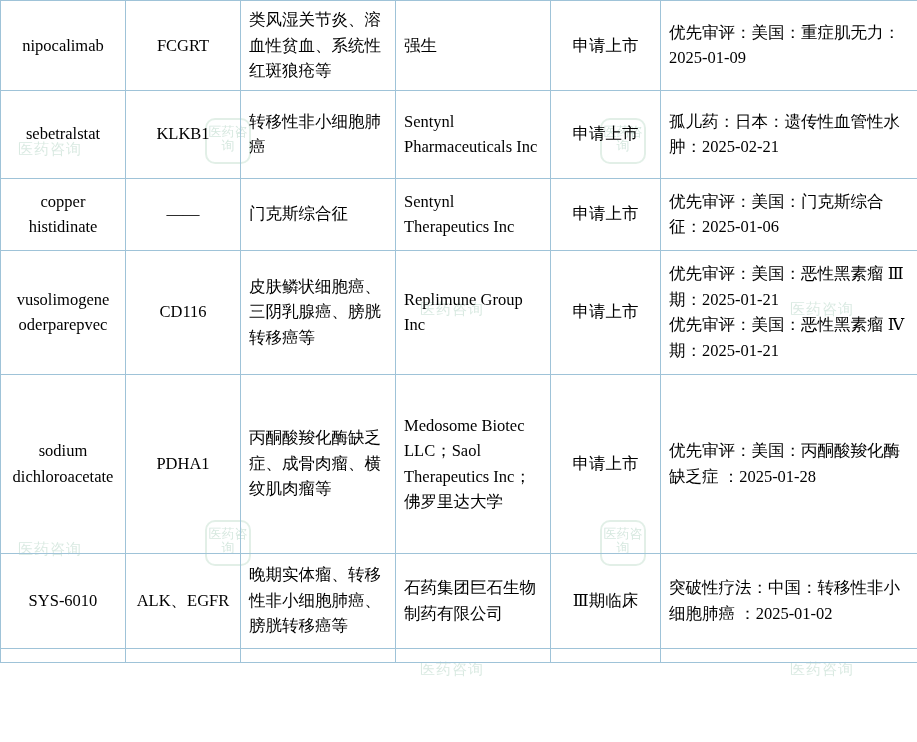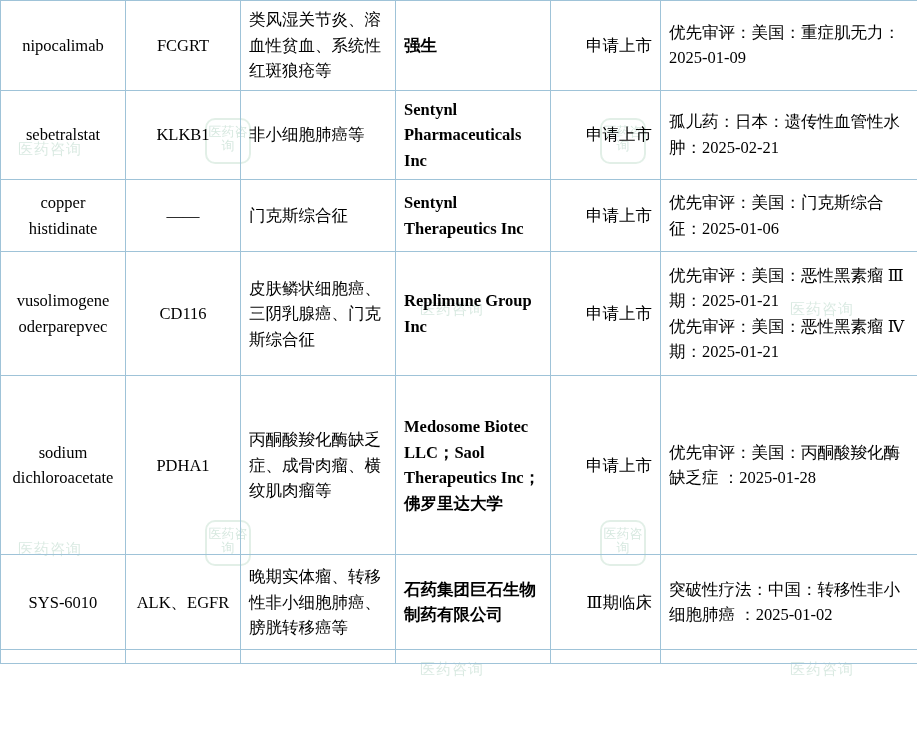"强生" td.col-comp { font-weight: bold -> none }
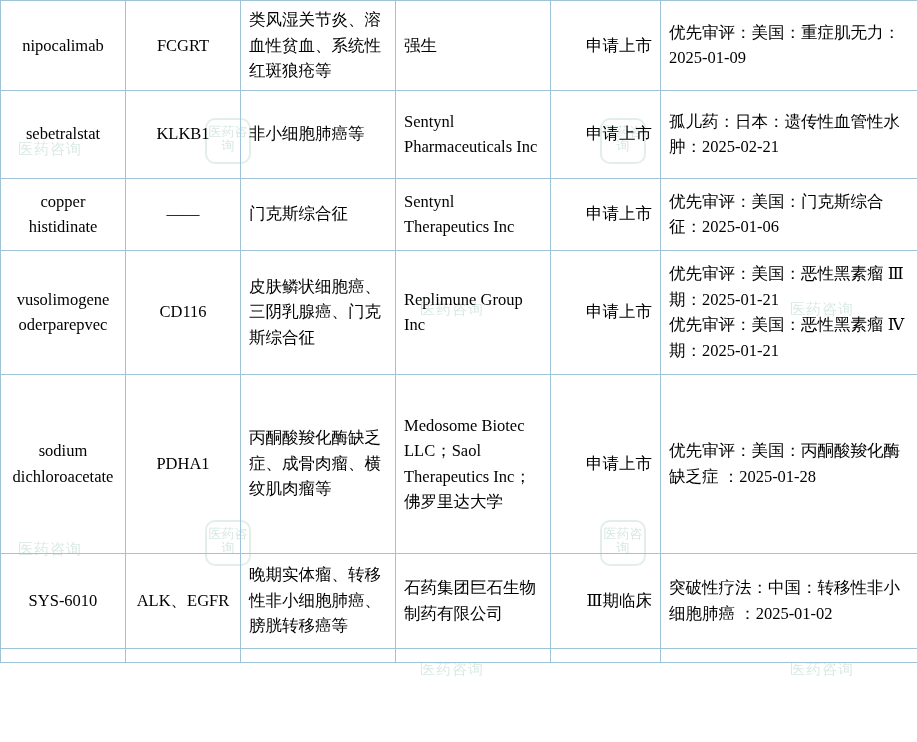"申请上市" td.col-stage { text-align: right -> center }
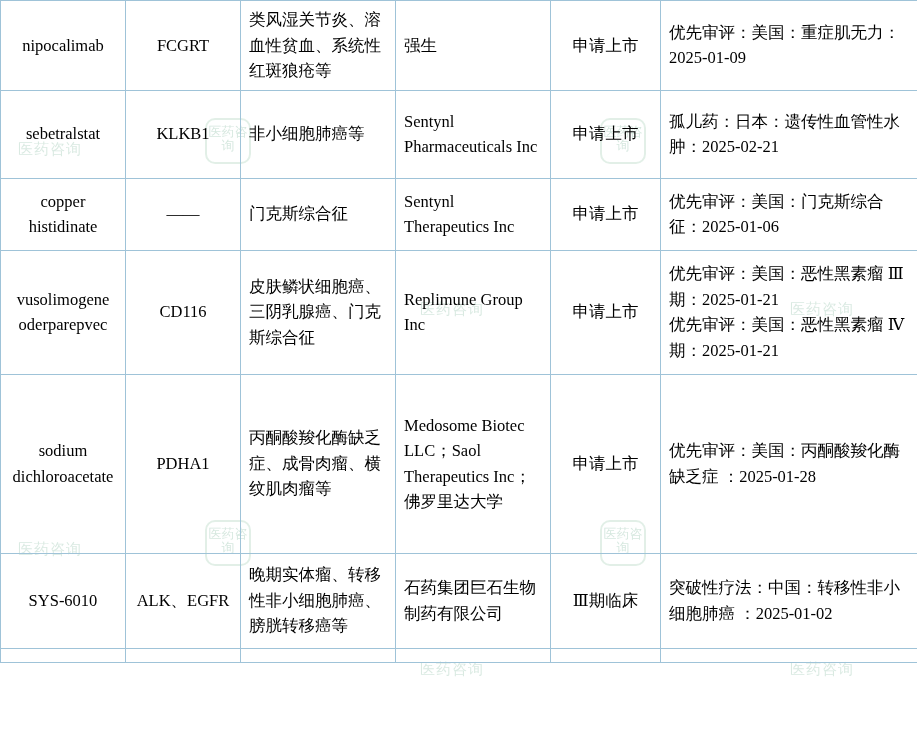"非小细胞肺癌等" td.col-indi { text: 非小细胞肺癌等 -> 转移性非小细胞肺癌 }
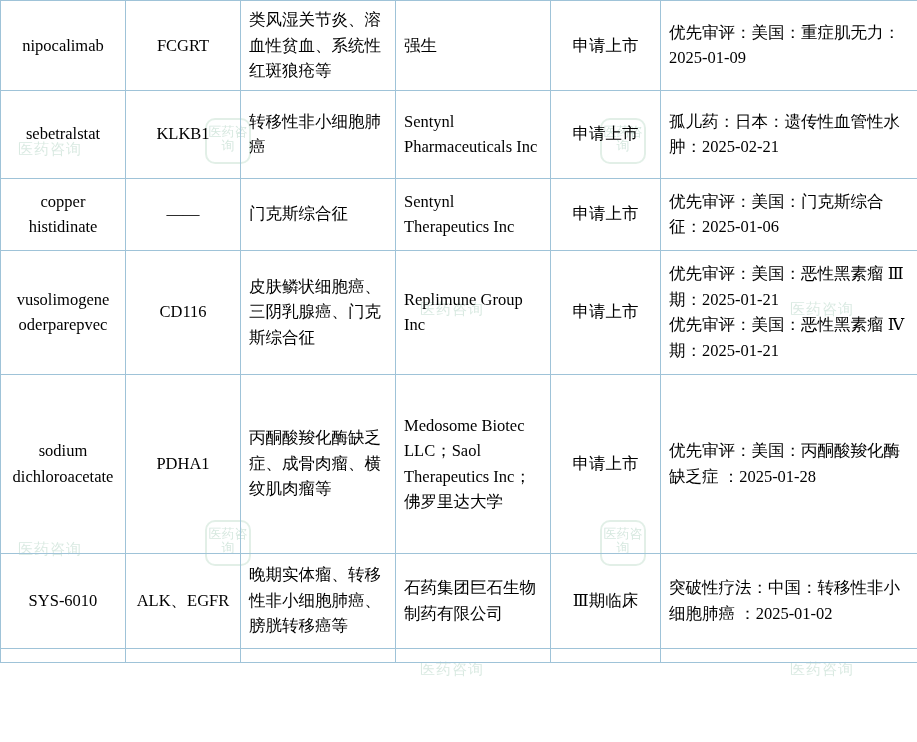"皮肤鳞状细胞癌、三阴乳腺癌、门克斯综合征" td.col-indi { text: 门克斯综合征 -> 膀胱转移癌等 }
